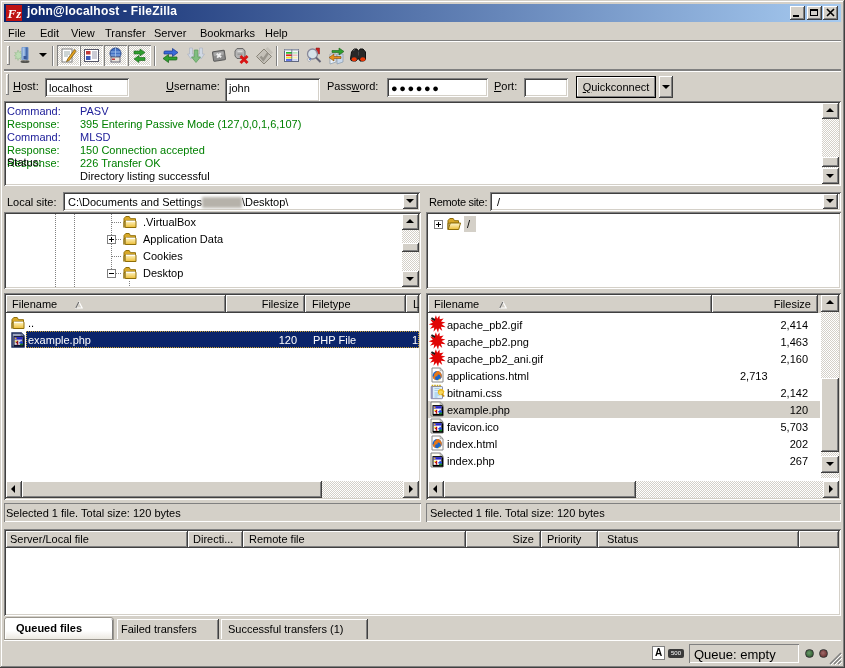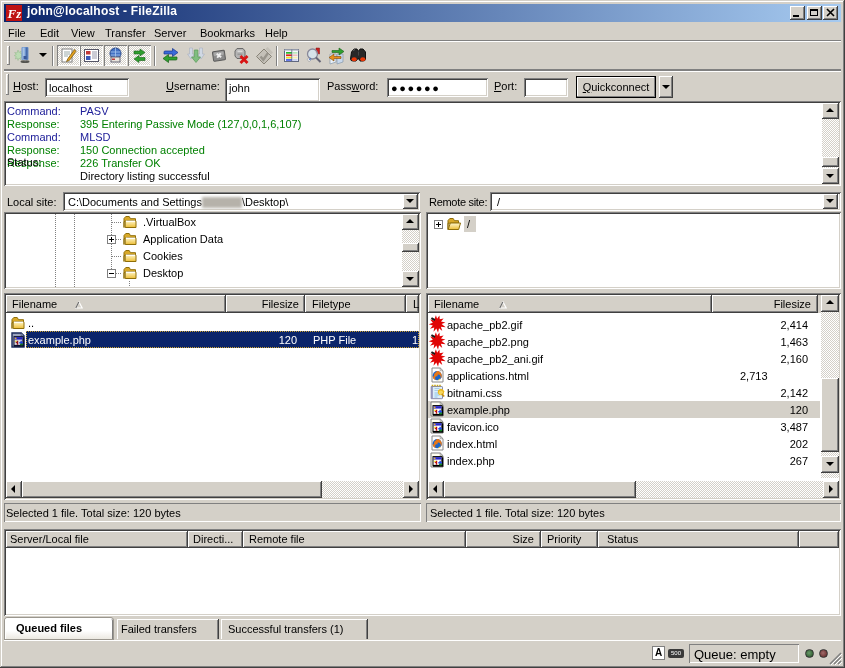"3,487" div.abs { text: 3,487 -> 5,703 }
